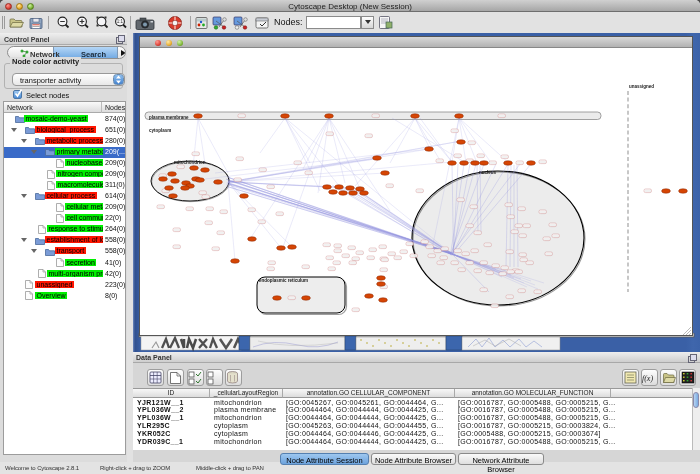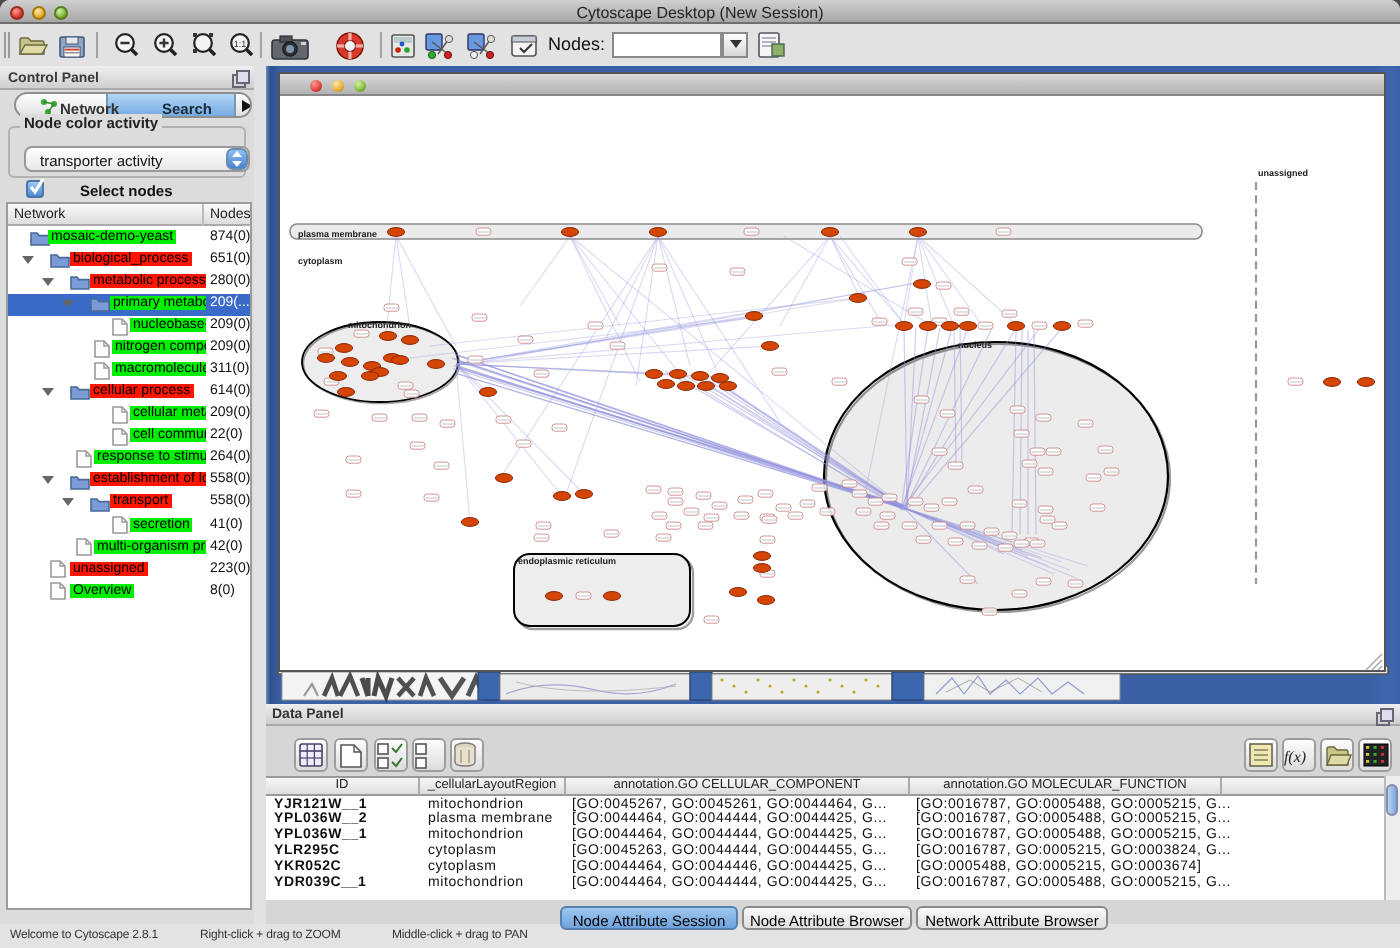"Select nodes" div.abs { font-weight: bold -> normal; left: 40px -> 26px }
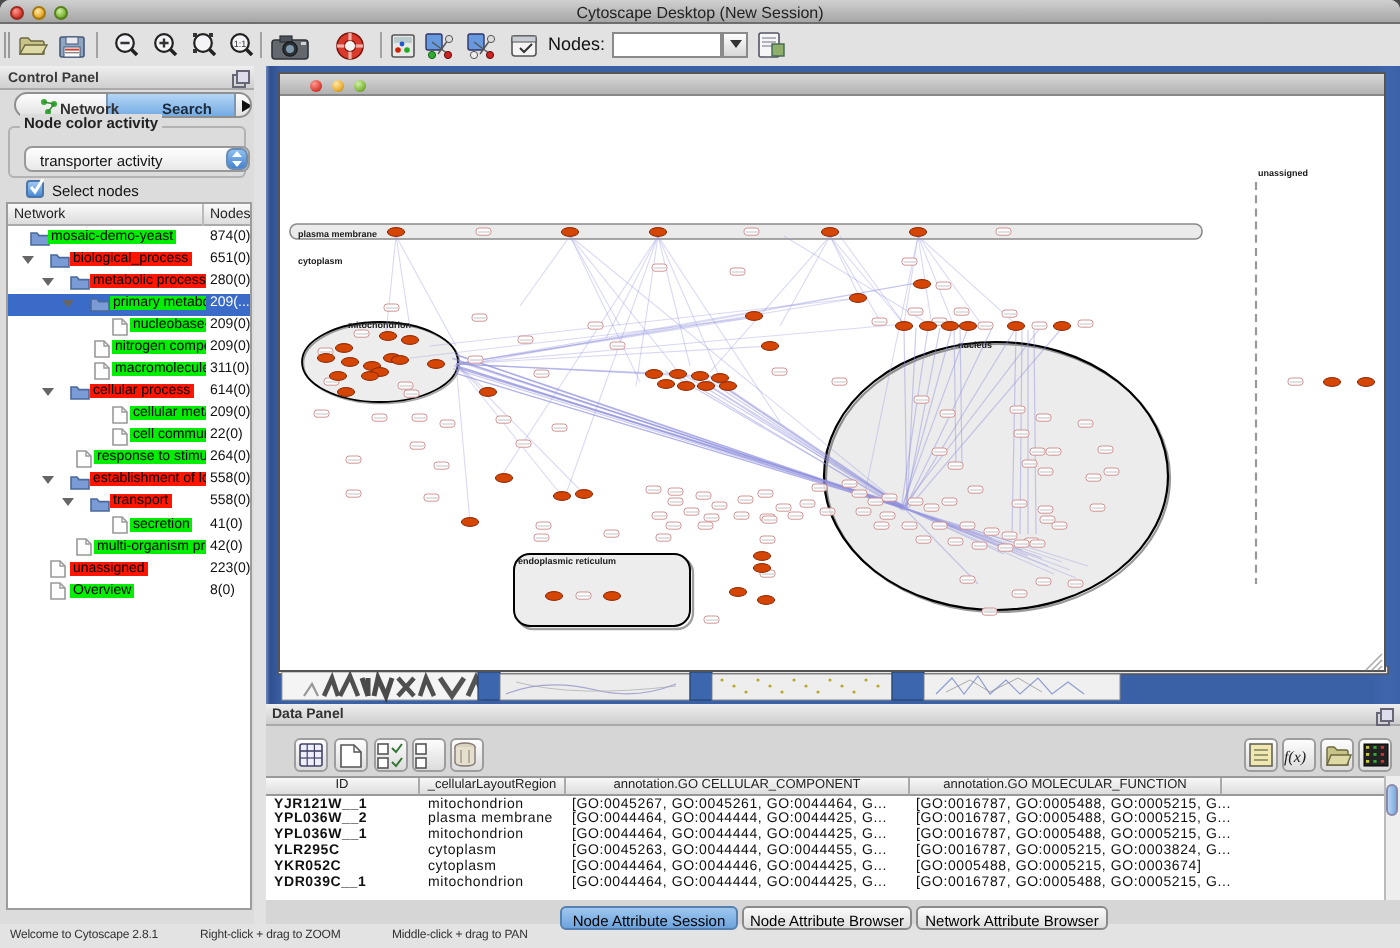"Network Attribute Browser" div.tab3 { width: 96px -> 86px }
